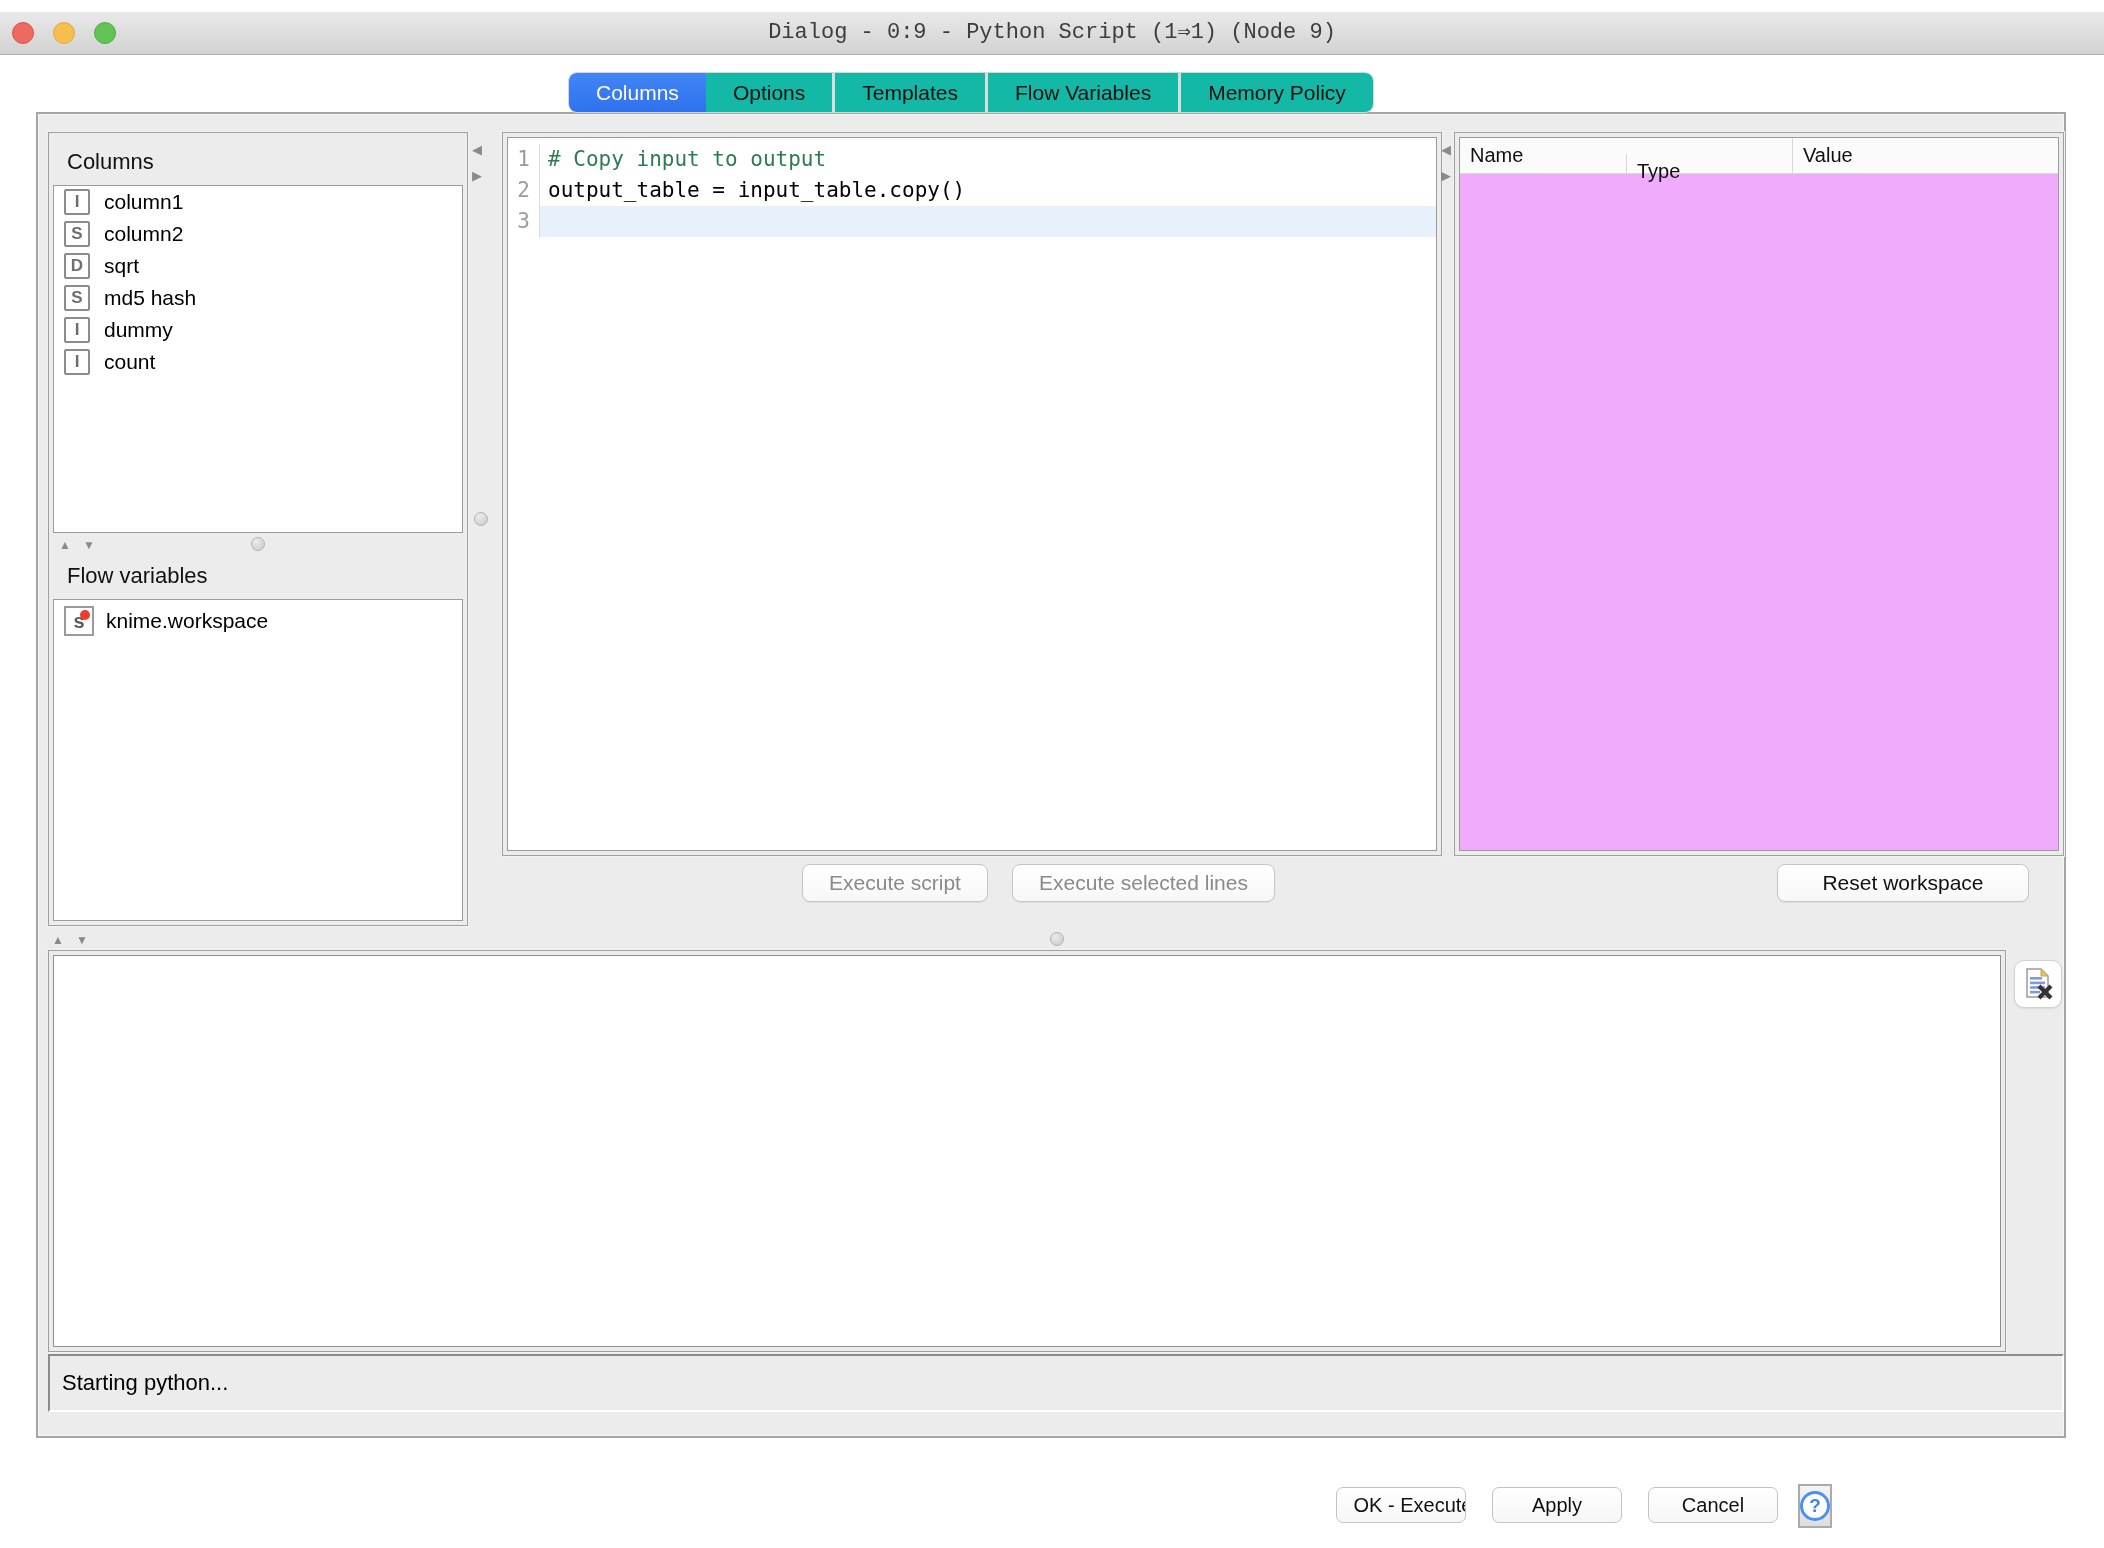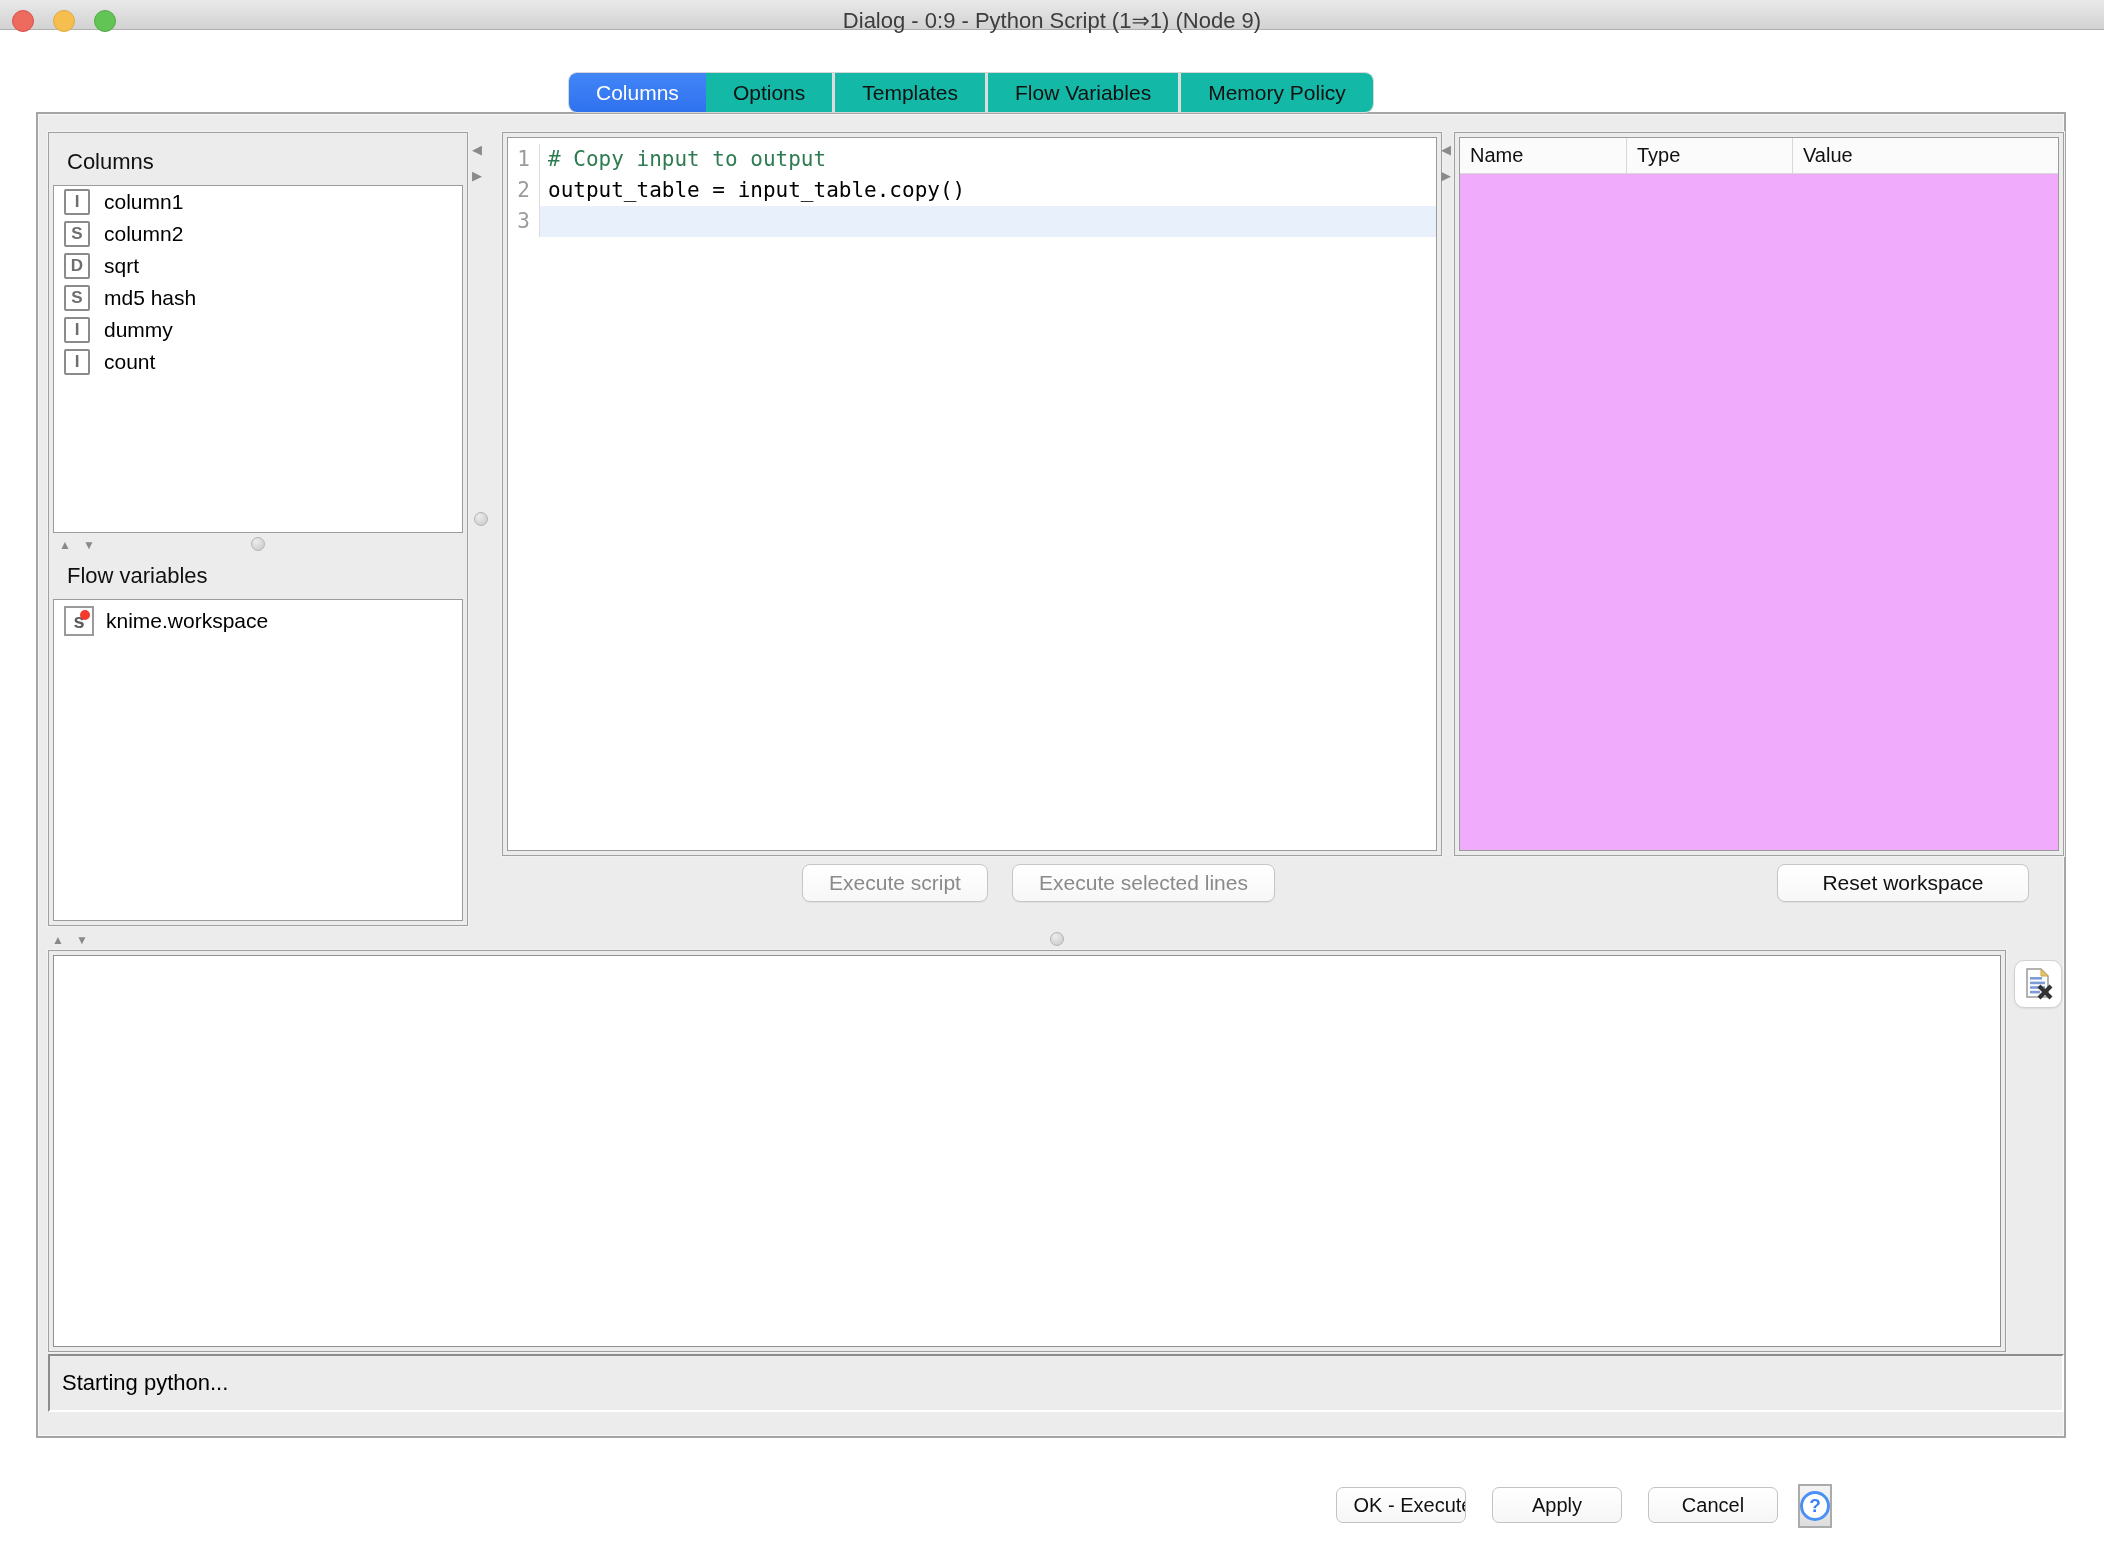"Dialog - 0:9 - Python" .titlebar { font-family: none -> Liberation Mono, monospace; height: 30px -> 43px; top: 0 -> 12px }
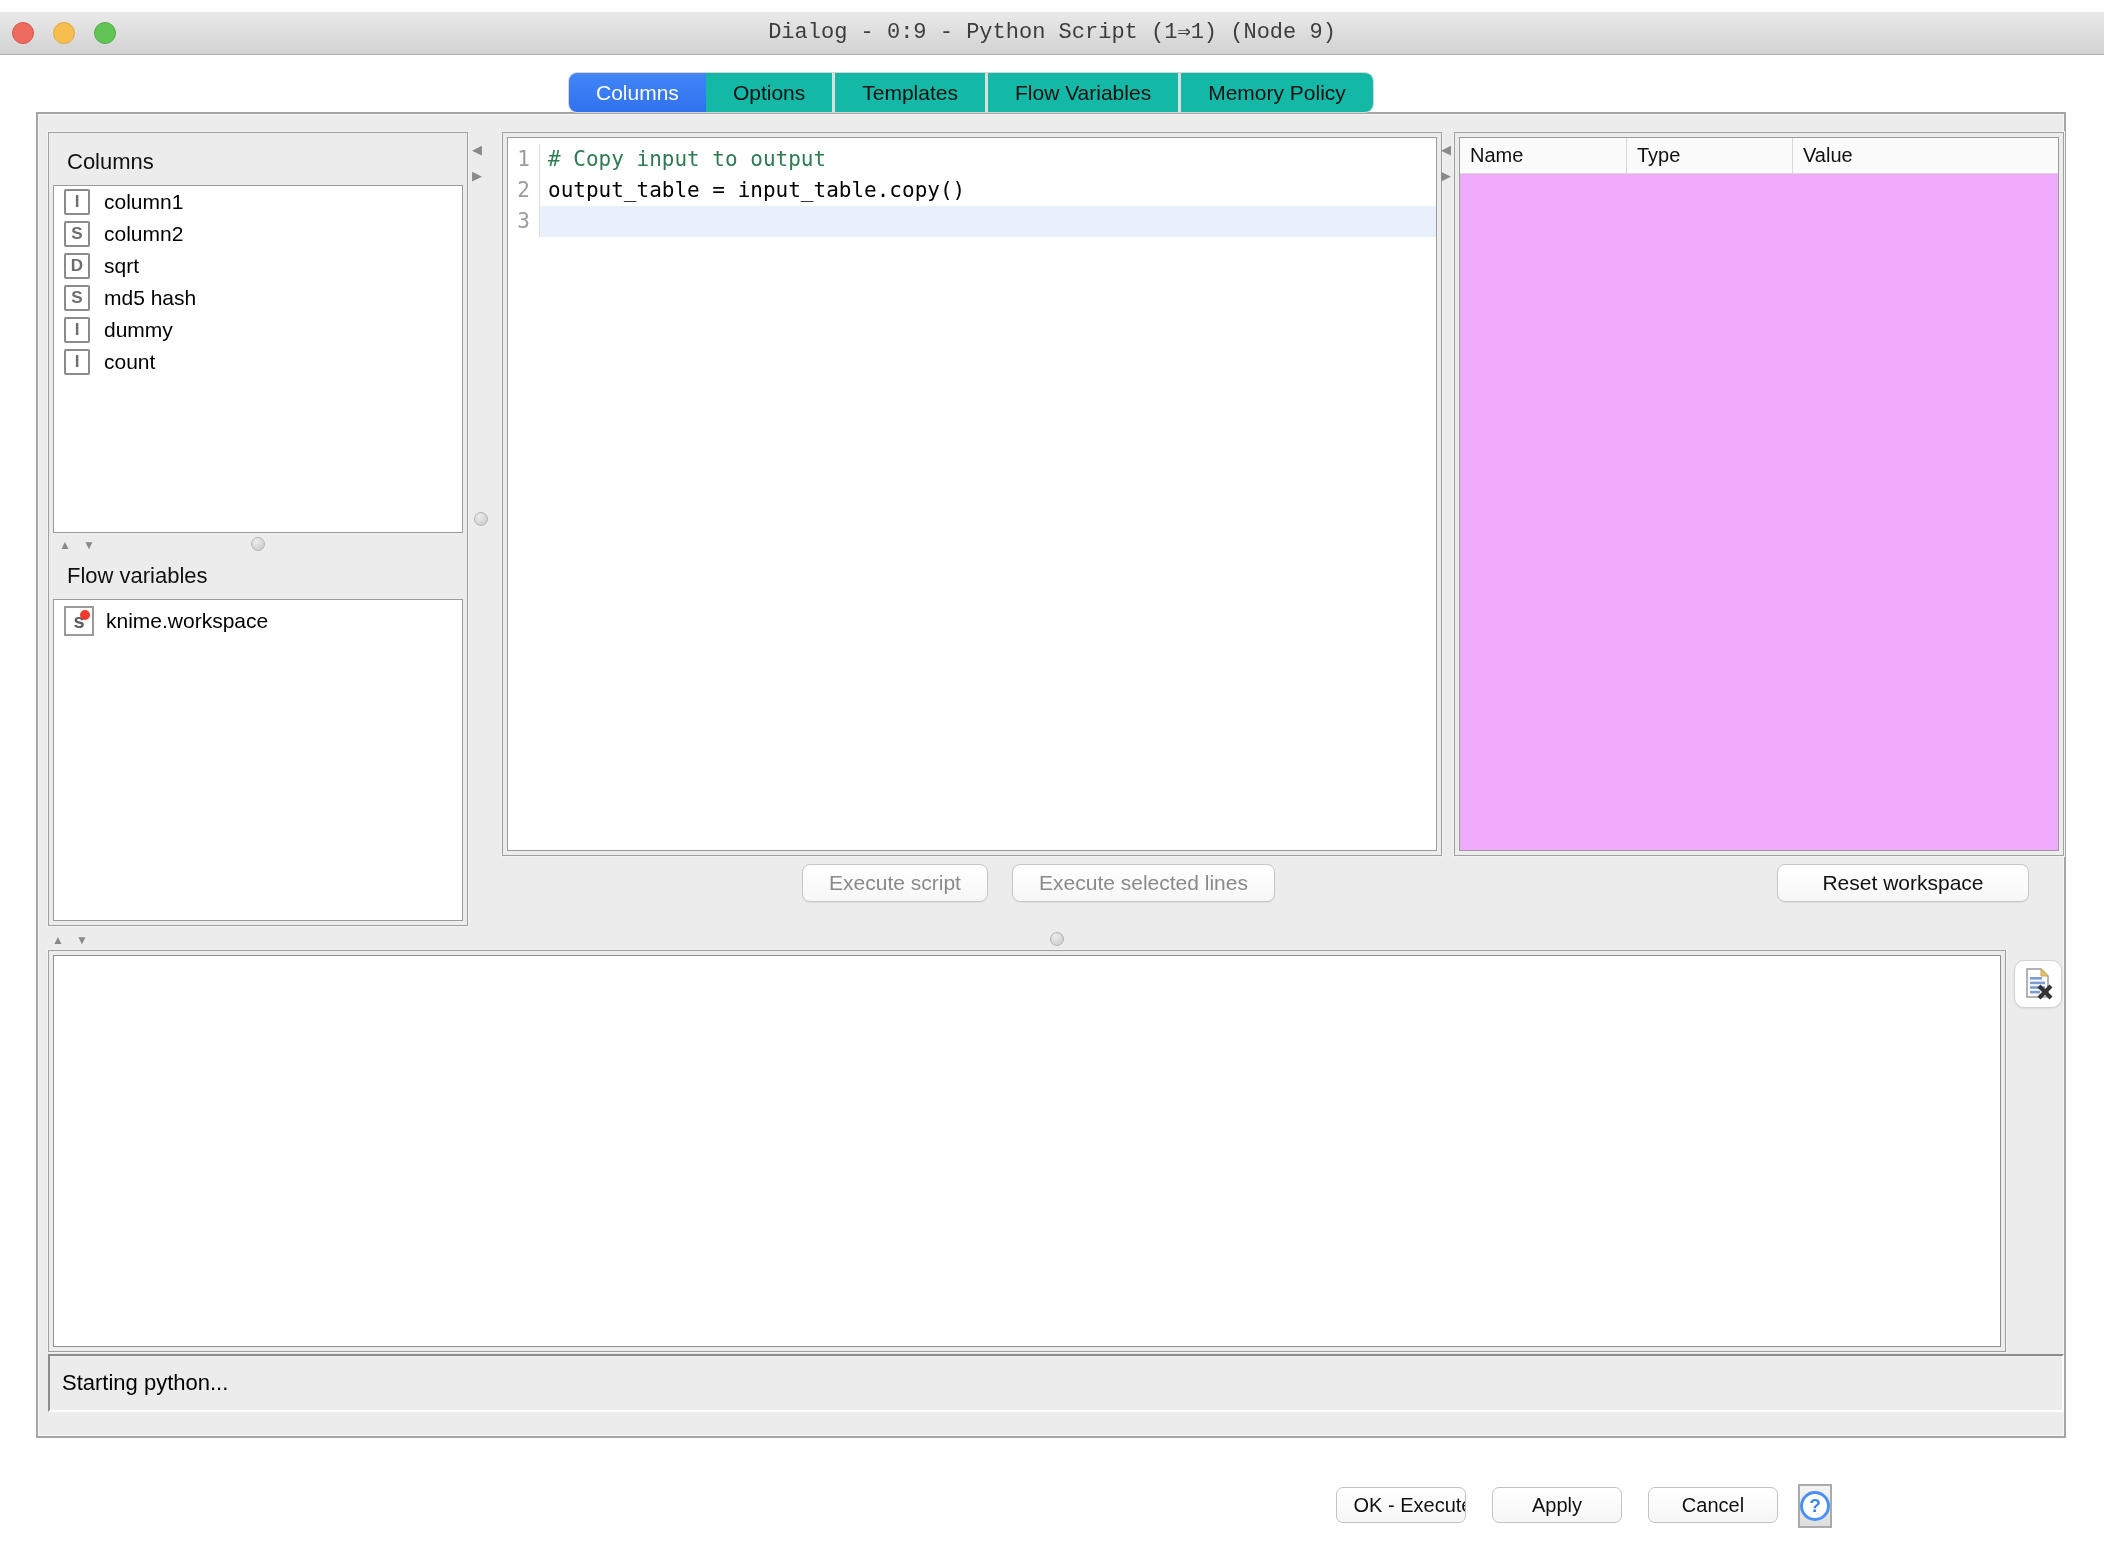"Type" .cell.c-type { margin-top: none -> 16px }
